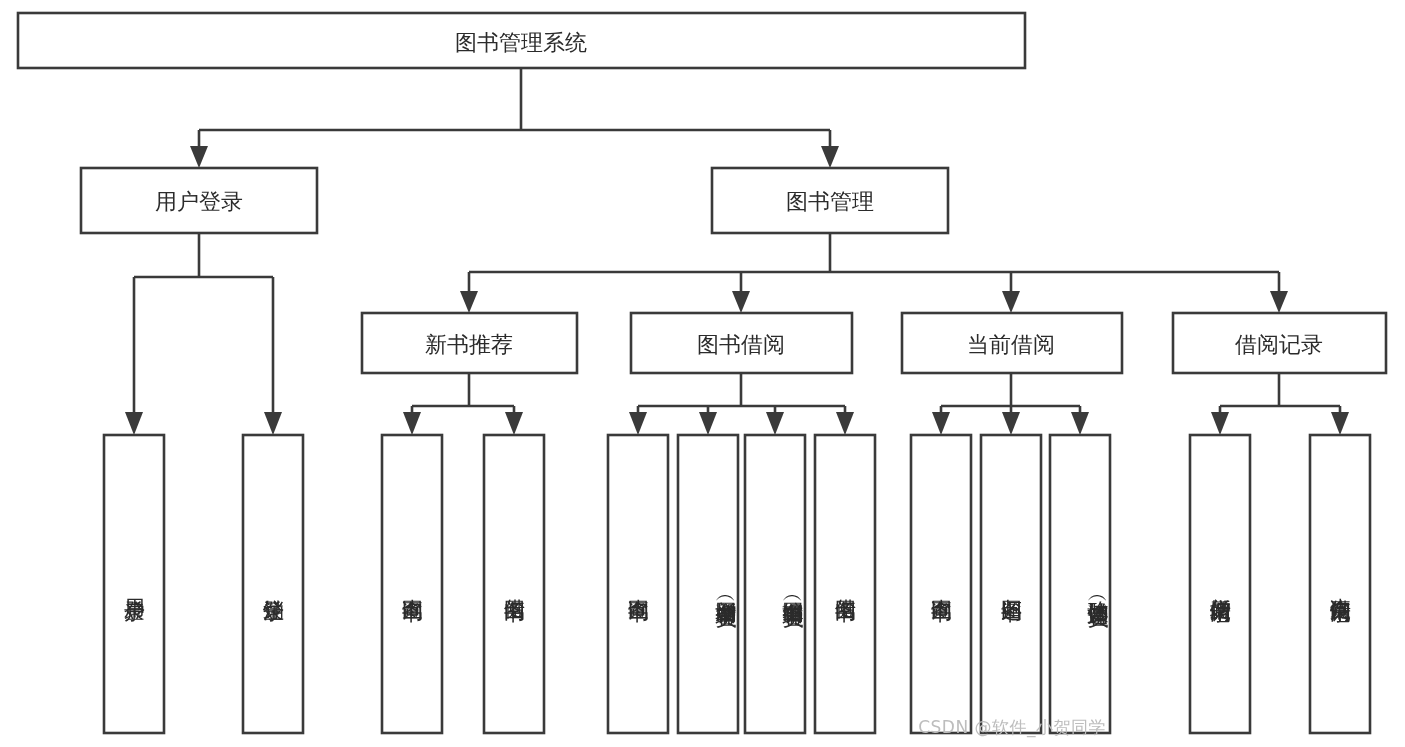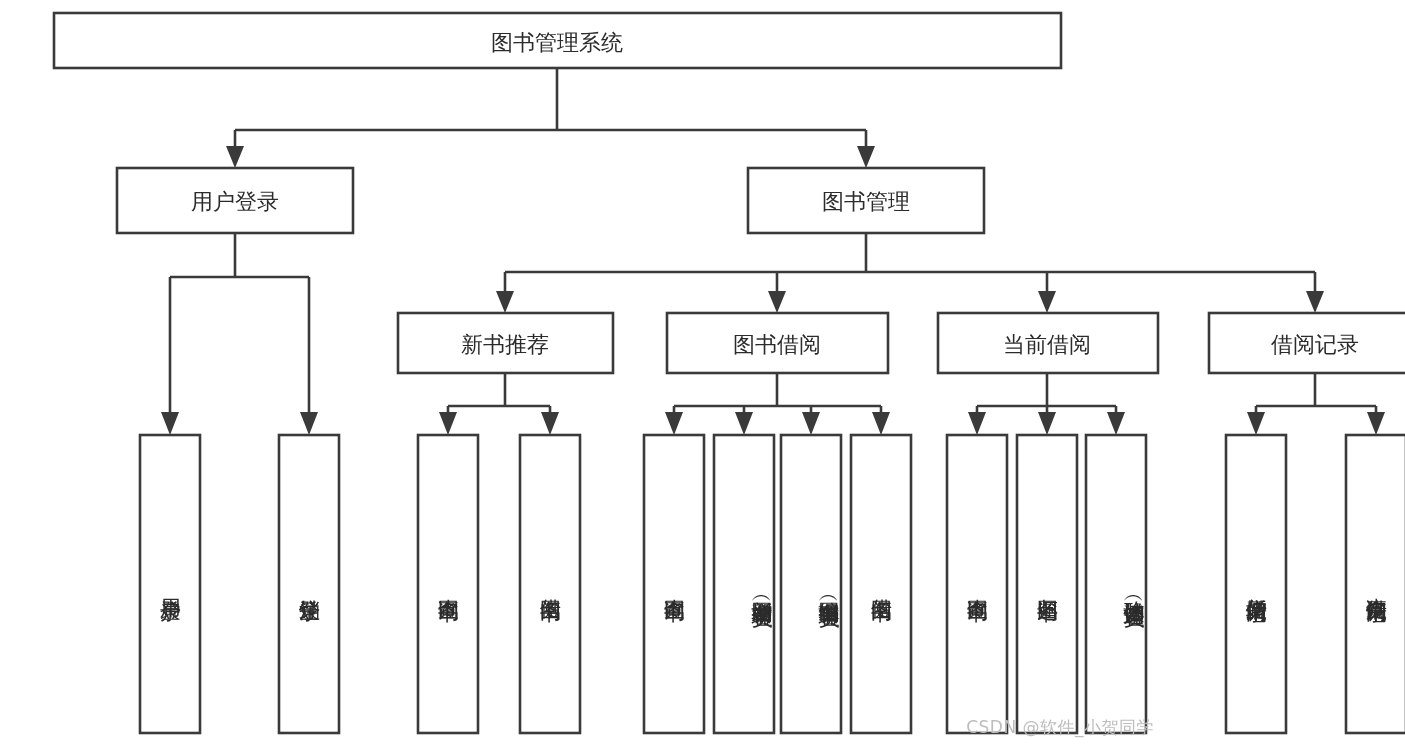"图书管理系统" #diagram-root { margin-left: 36px -> none }
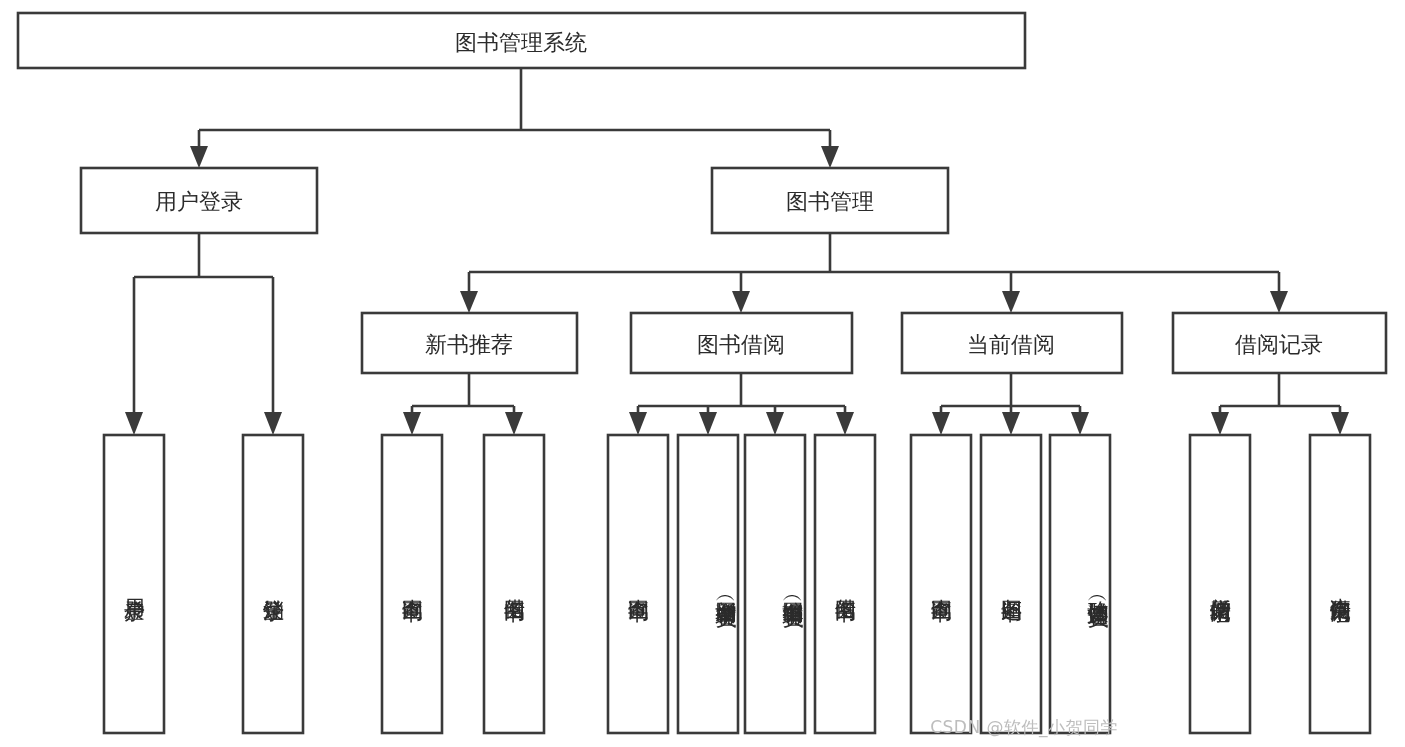"CSDN @软件_小贺同学" .watermark { right: 8px -> 20px }
